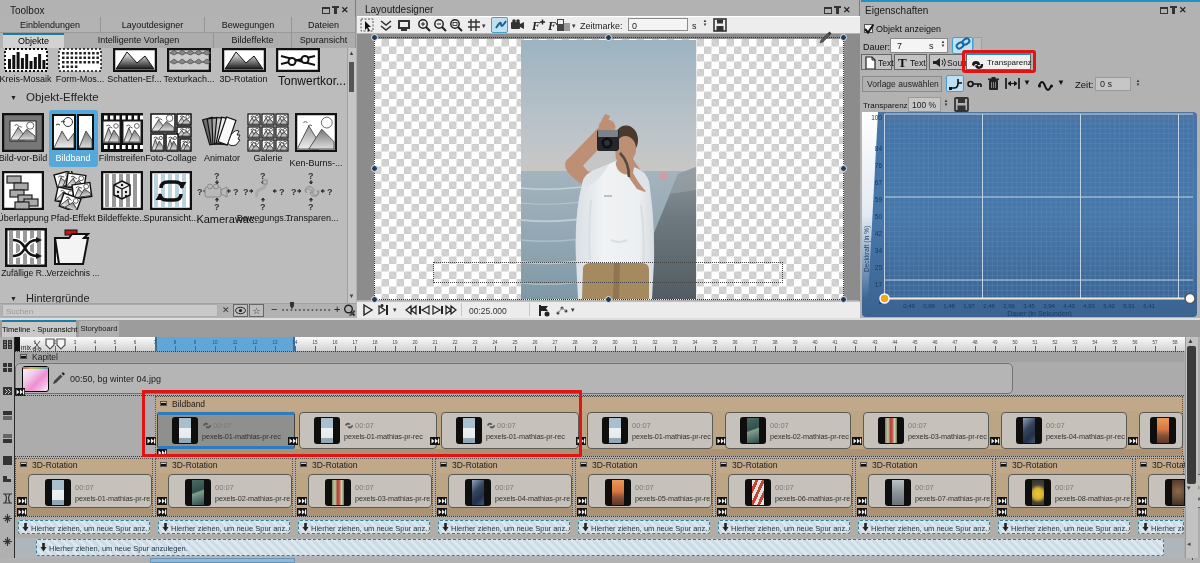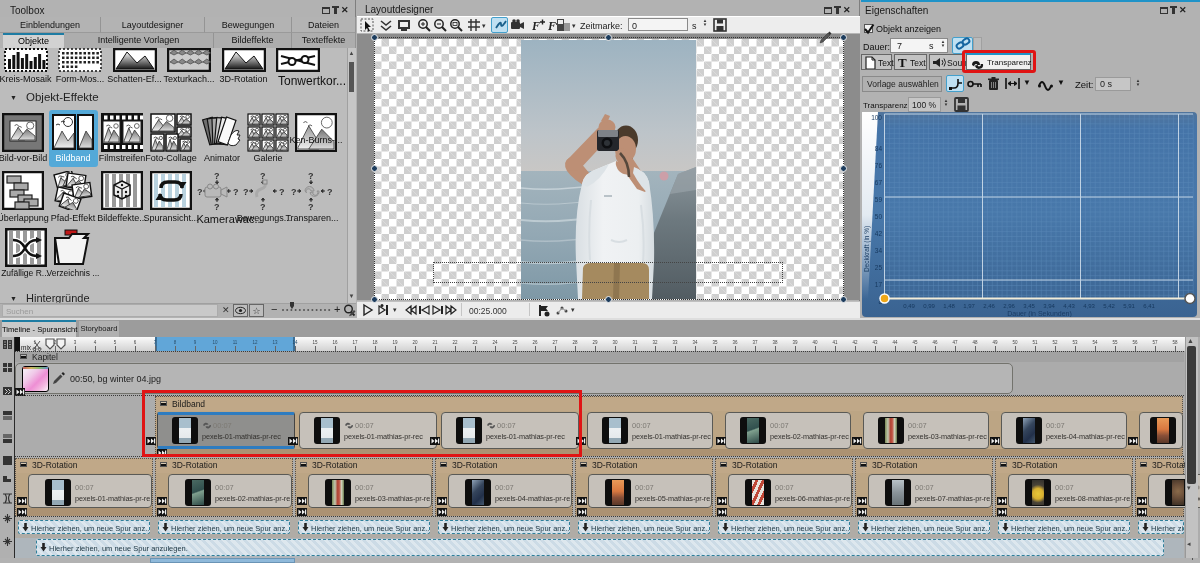"Texteffekte" div.a { text: Texteffekte -> Spuransicht }
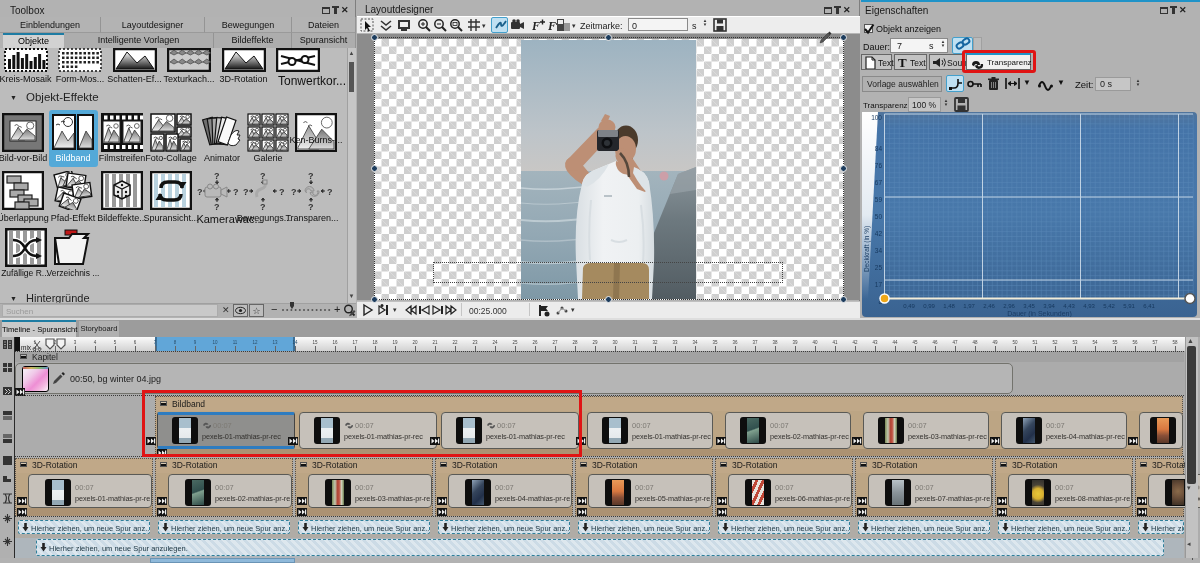"Ken-Burns-..." div.a { top: 135px -> 158px }
